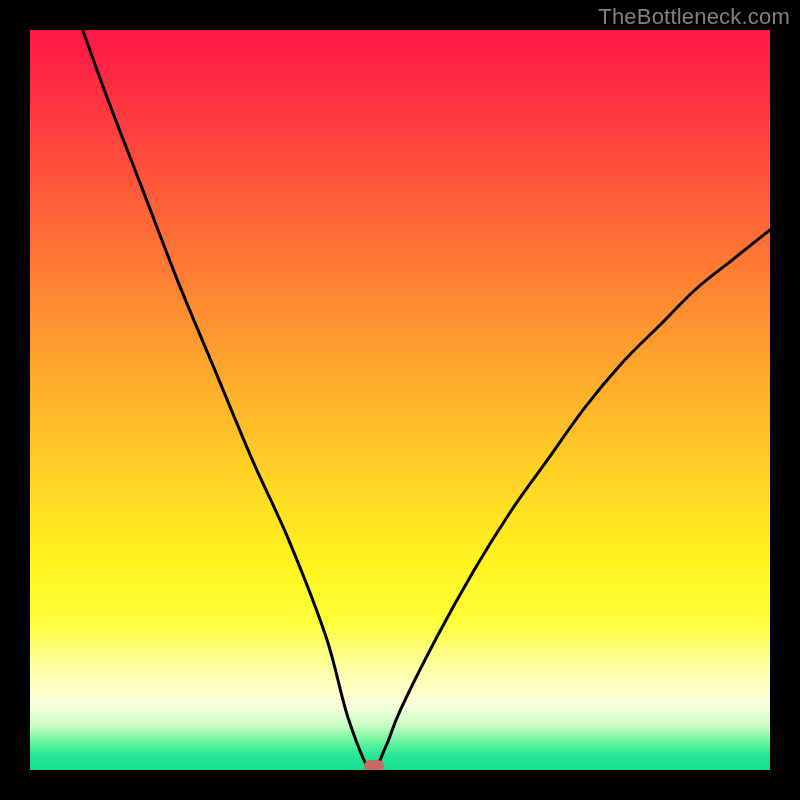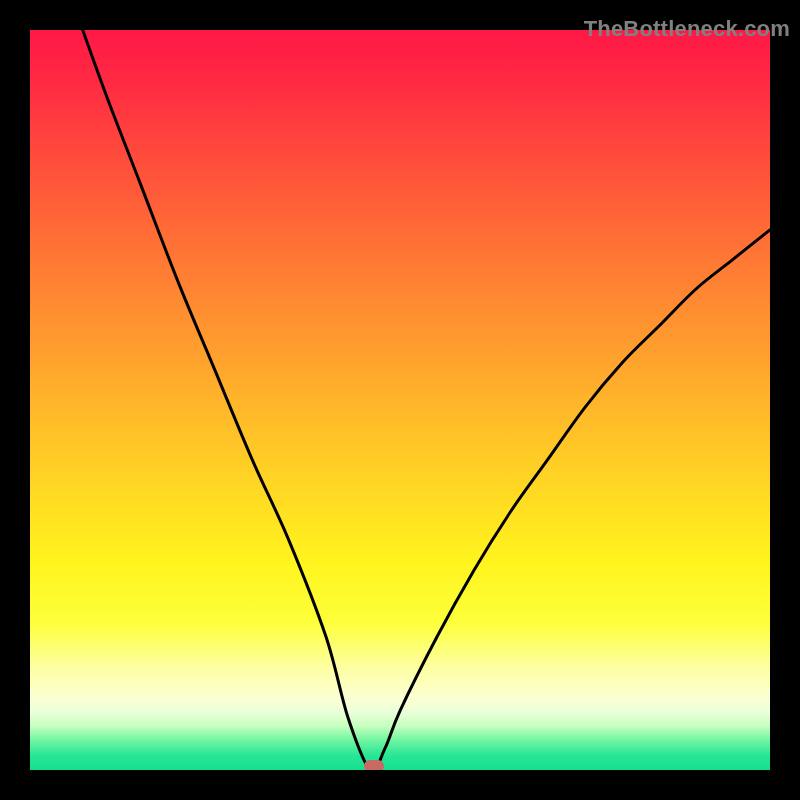"TheBottleneck.com" .watermark { font-weight: 700 -> 400; top: 16px -> 4px }
